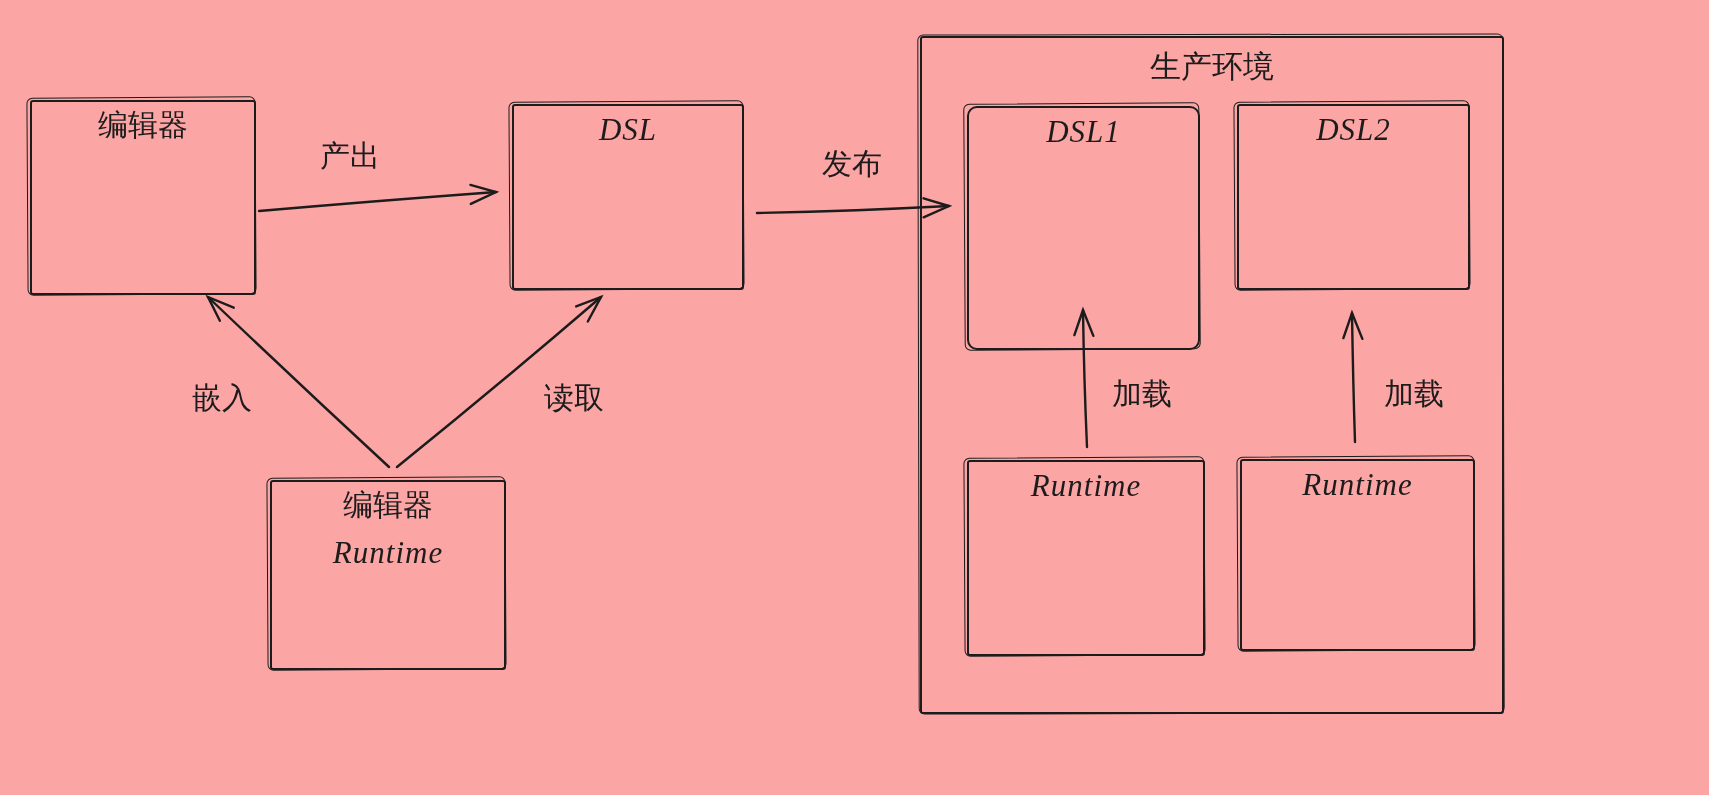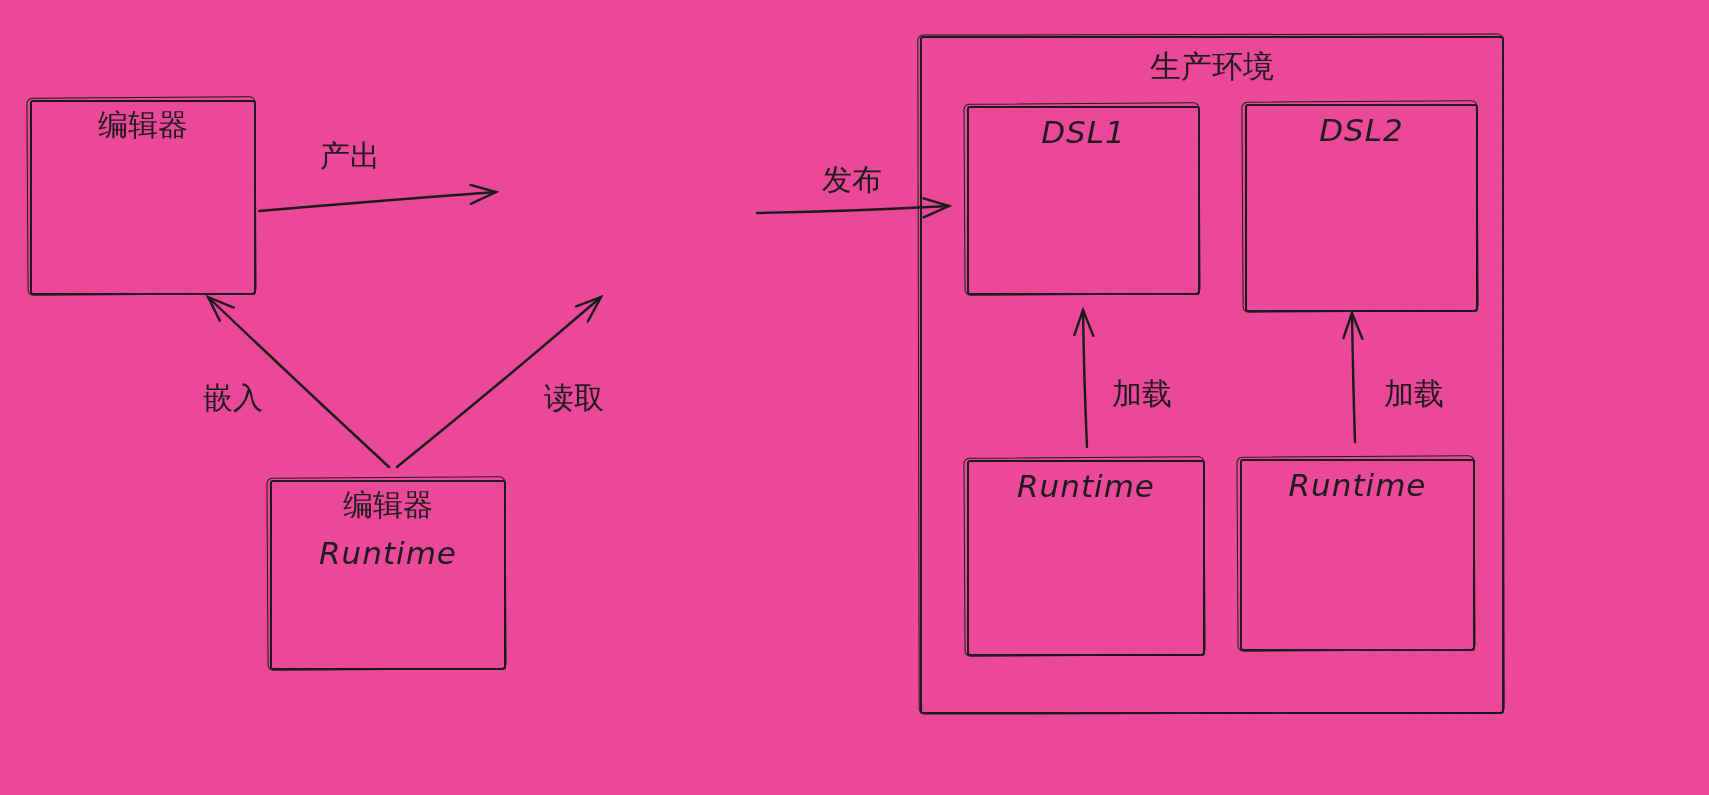"生产环境" .canvas { background: #ec4899 -> #fca5a5; font-family: none -> Liberation Serif, serif }
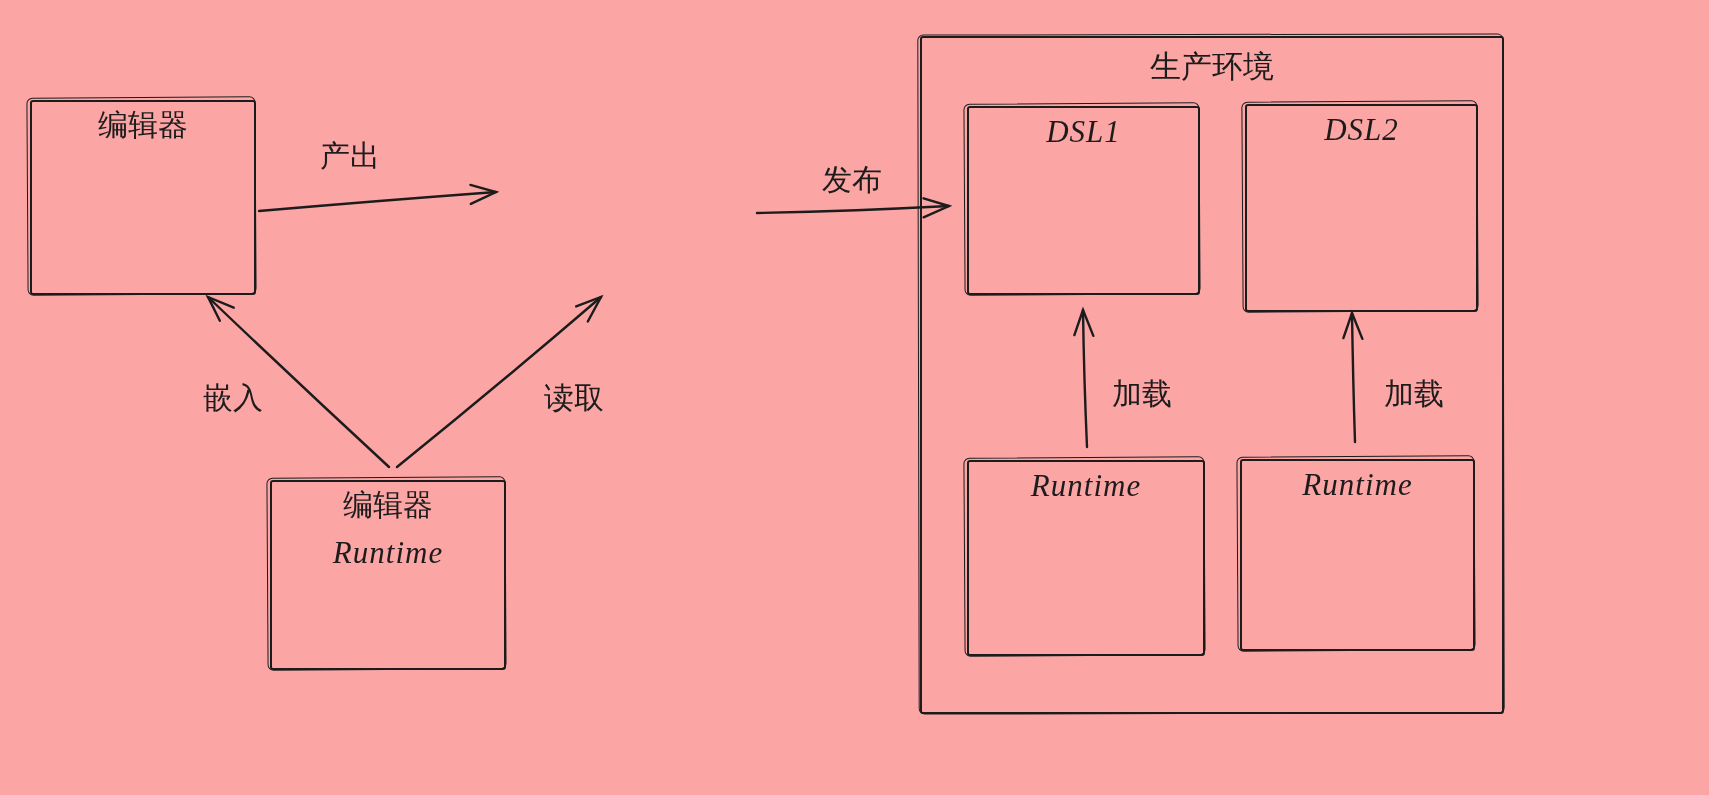"DSL" div.box { html: none -> <div> <span>DSL</span> </div> }
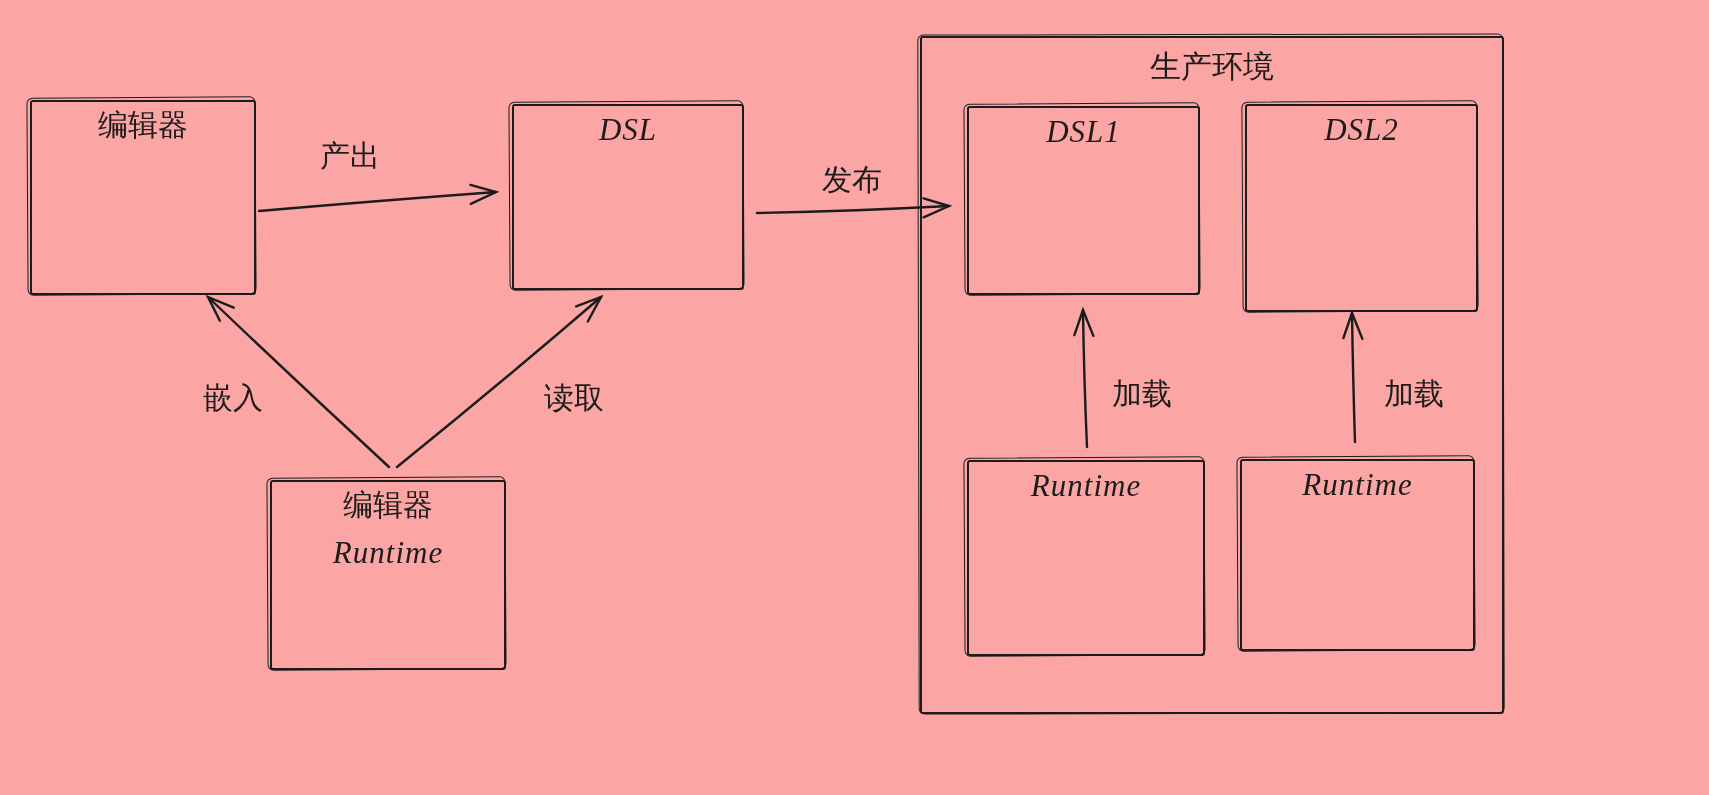"DSL1" div.box { border-radius: none -> 10px; height: 189px -> 244px }
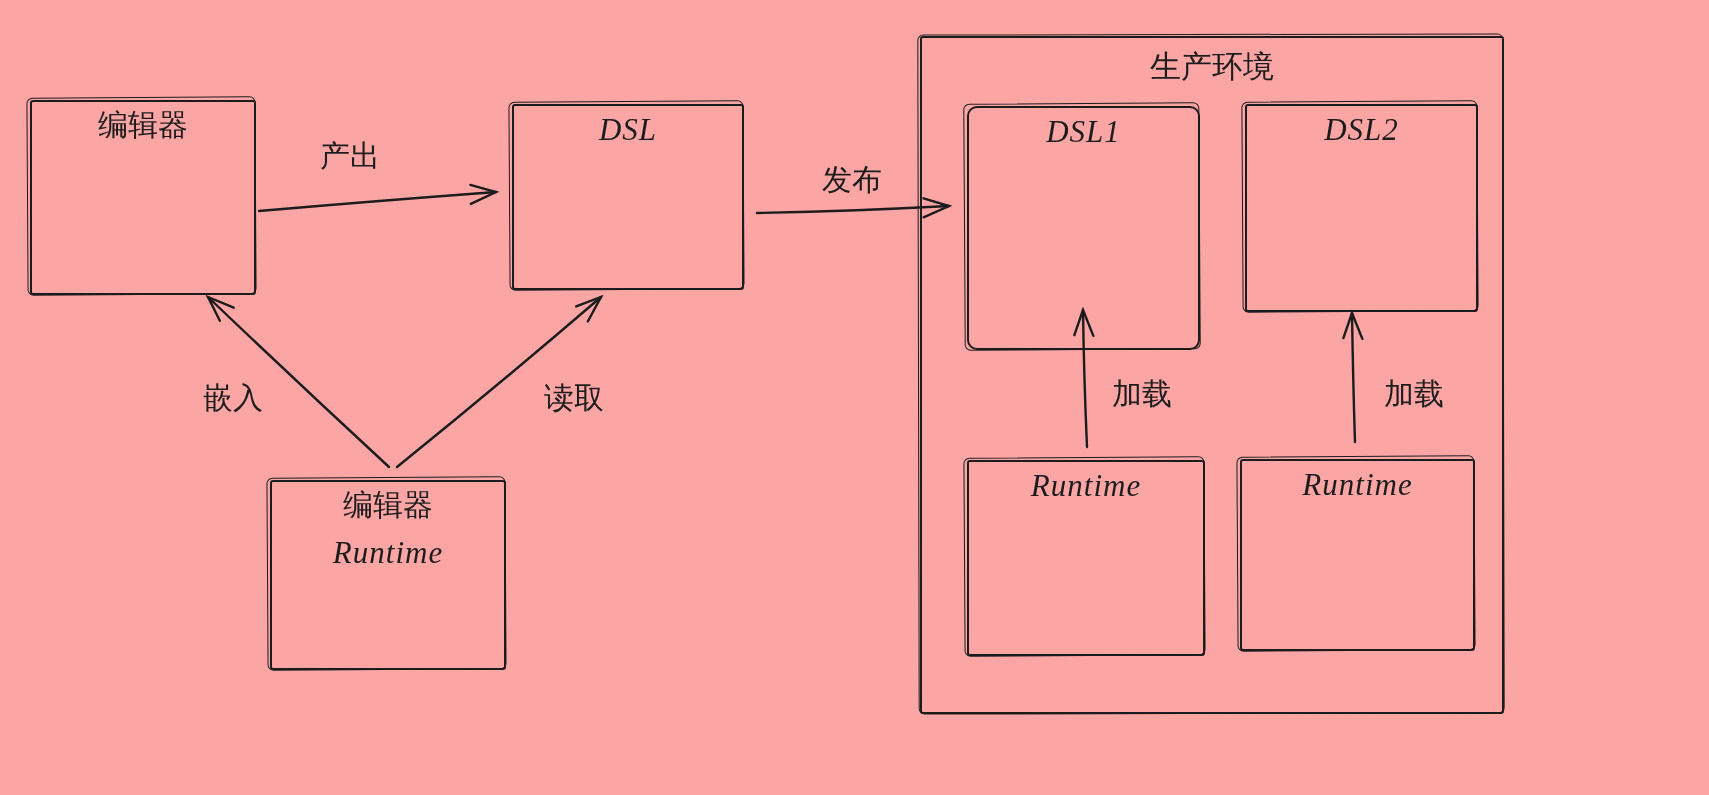"DSL2" div.box { height: 208px -> 186px; margin-left: 8px -> none }
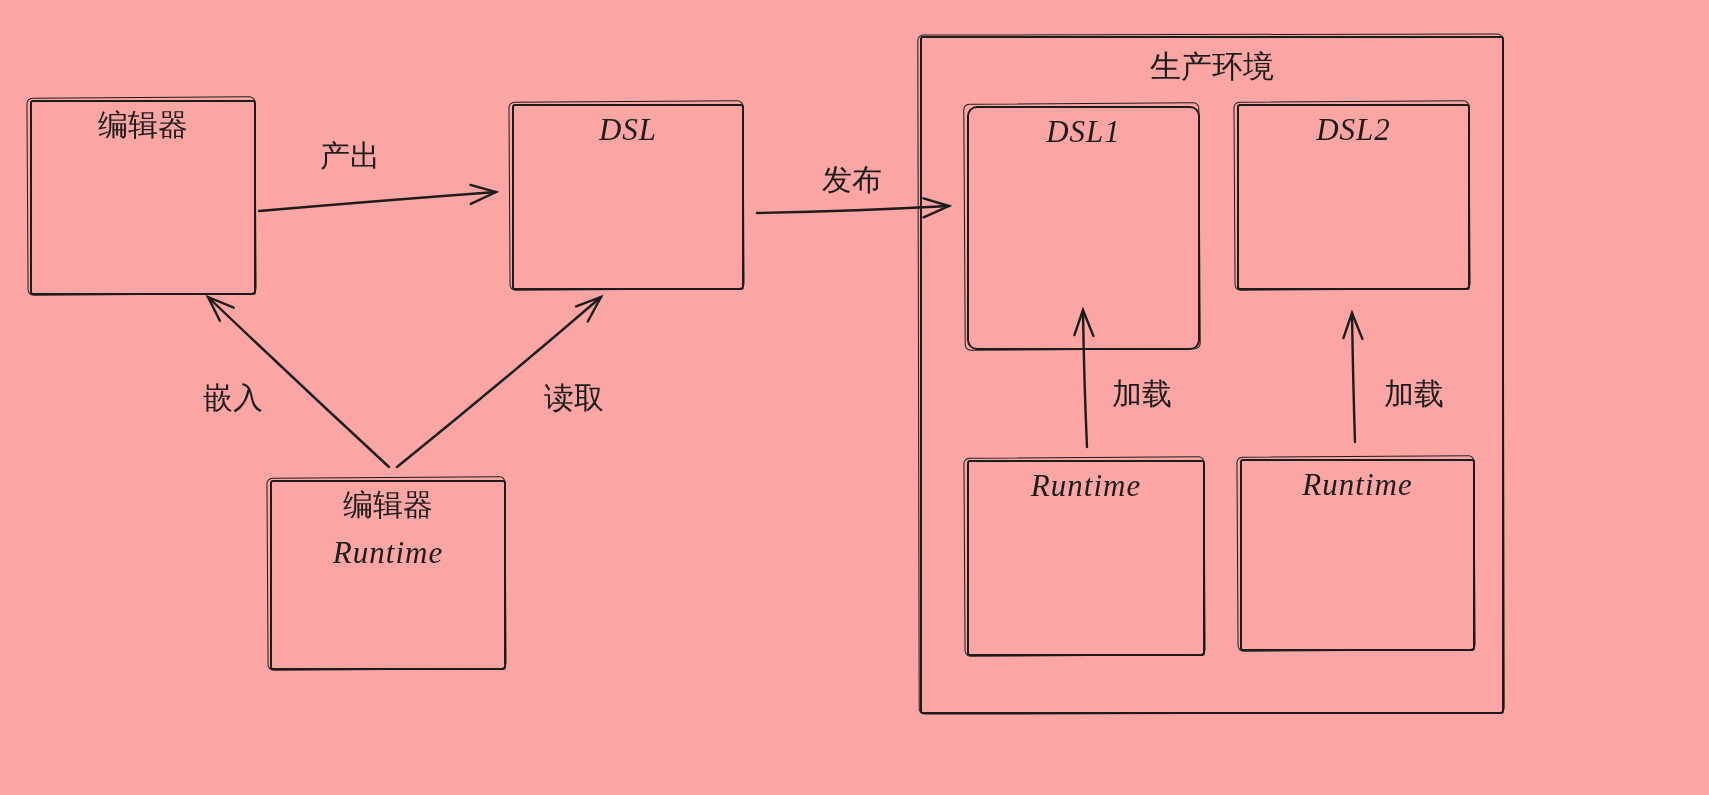"发布" div.arrow-label { top: 160px -> 144px }
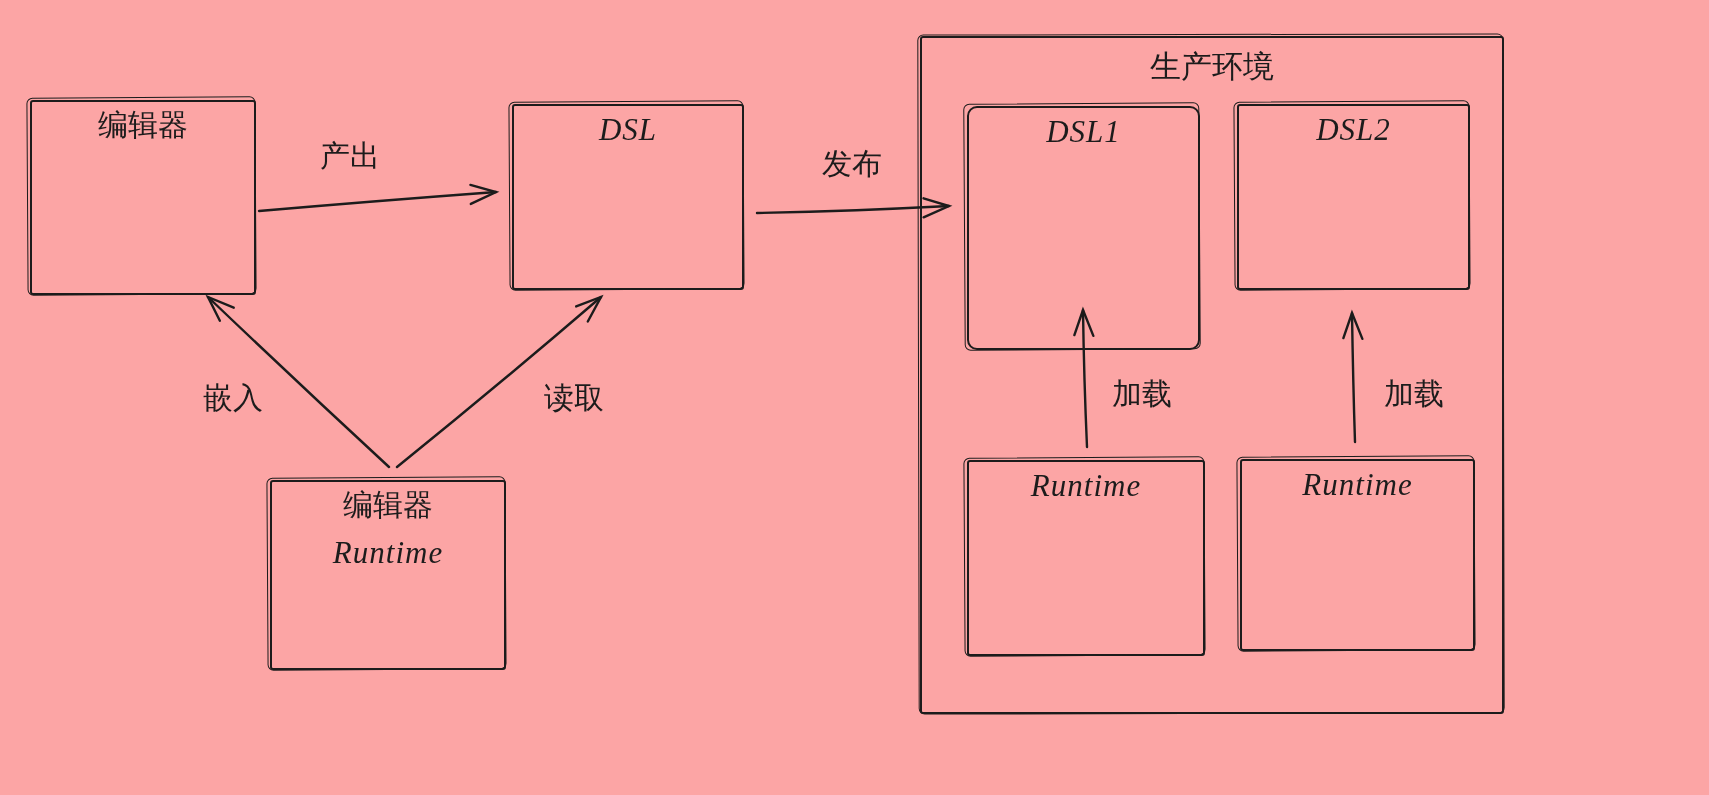"嵌入" div.arrow-label { left: 203px -> 192px }
